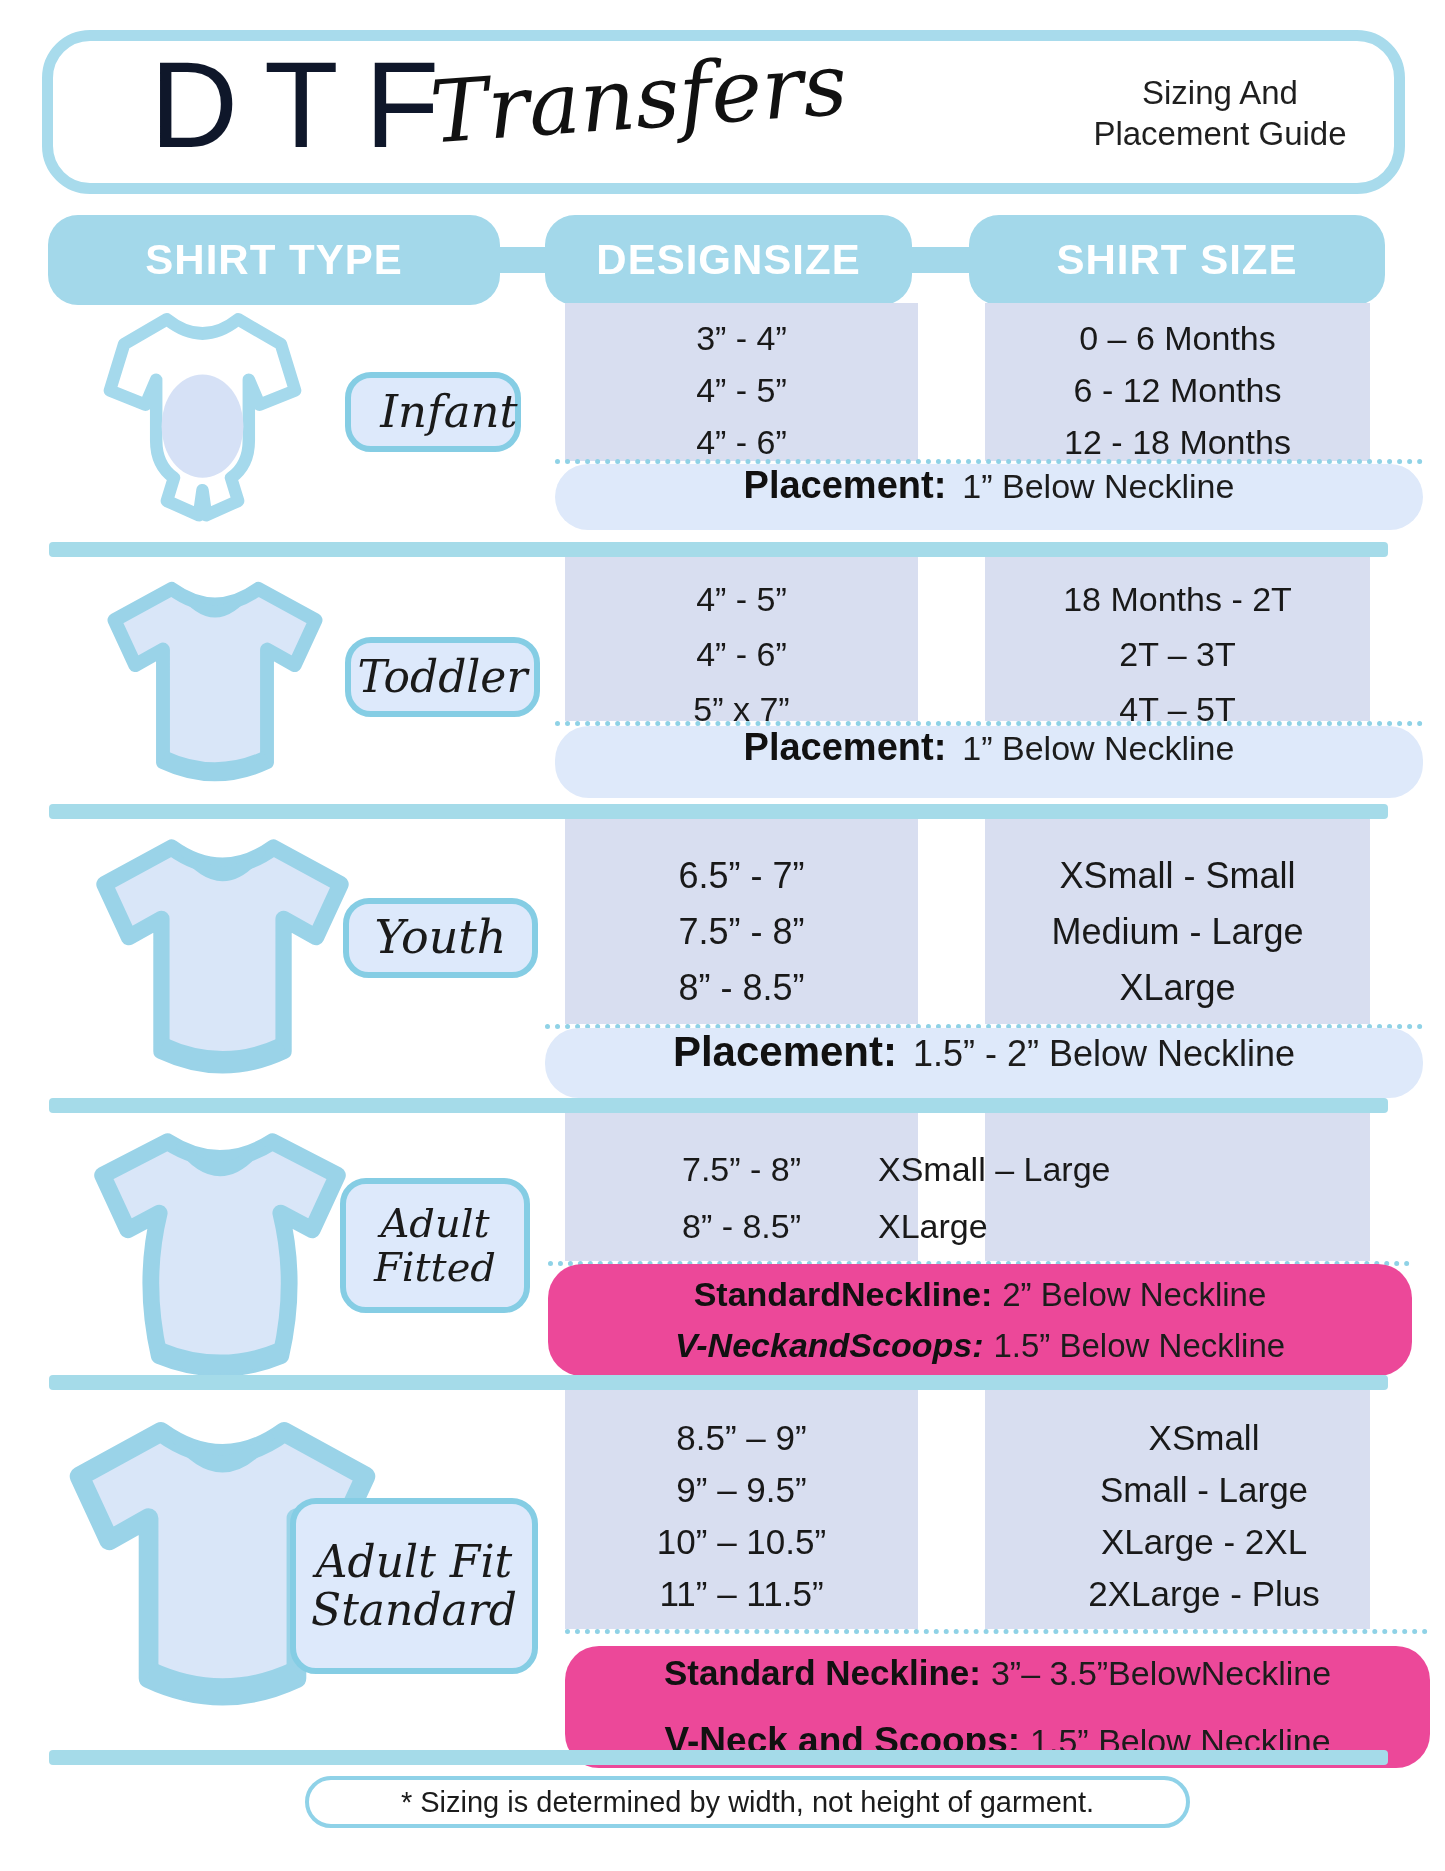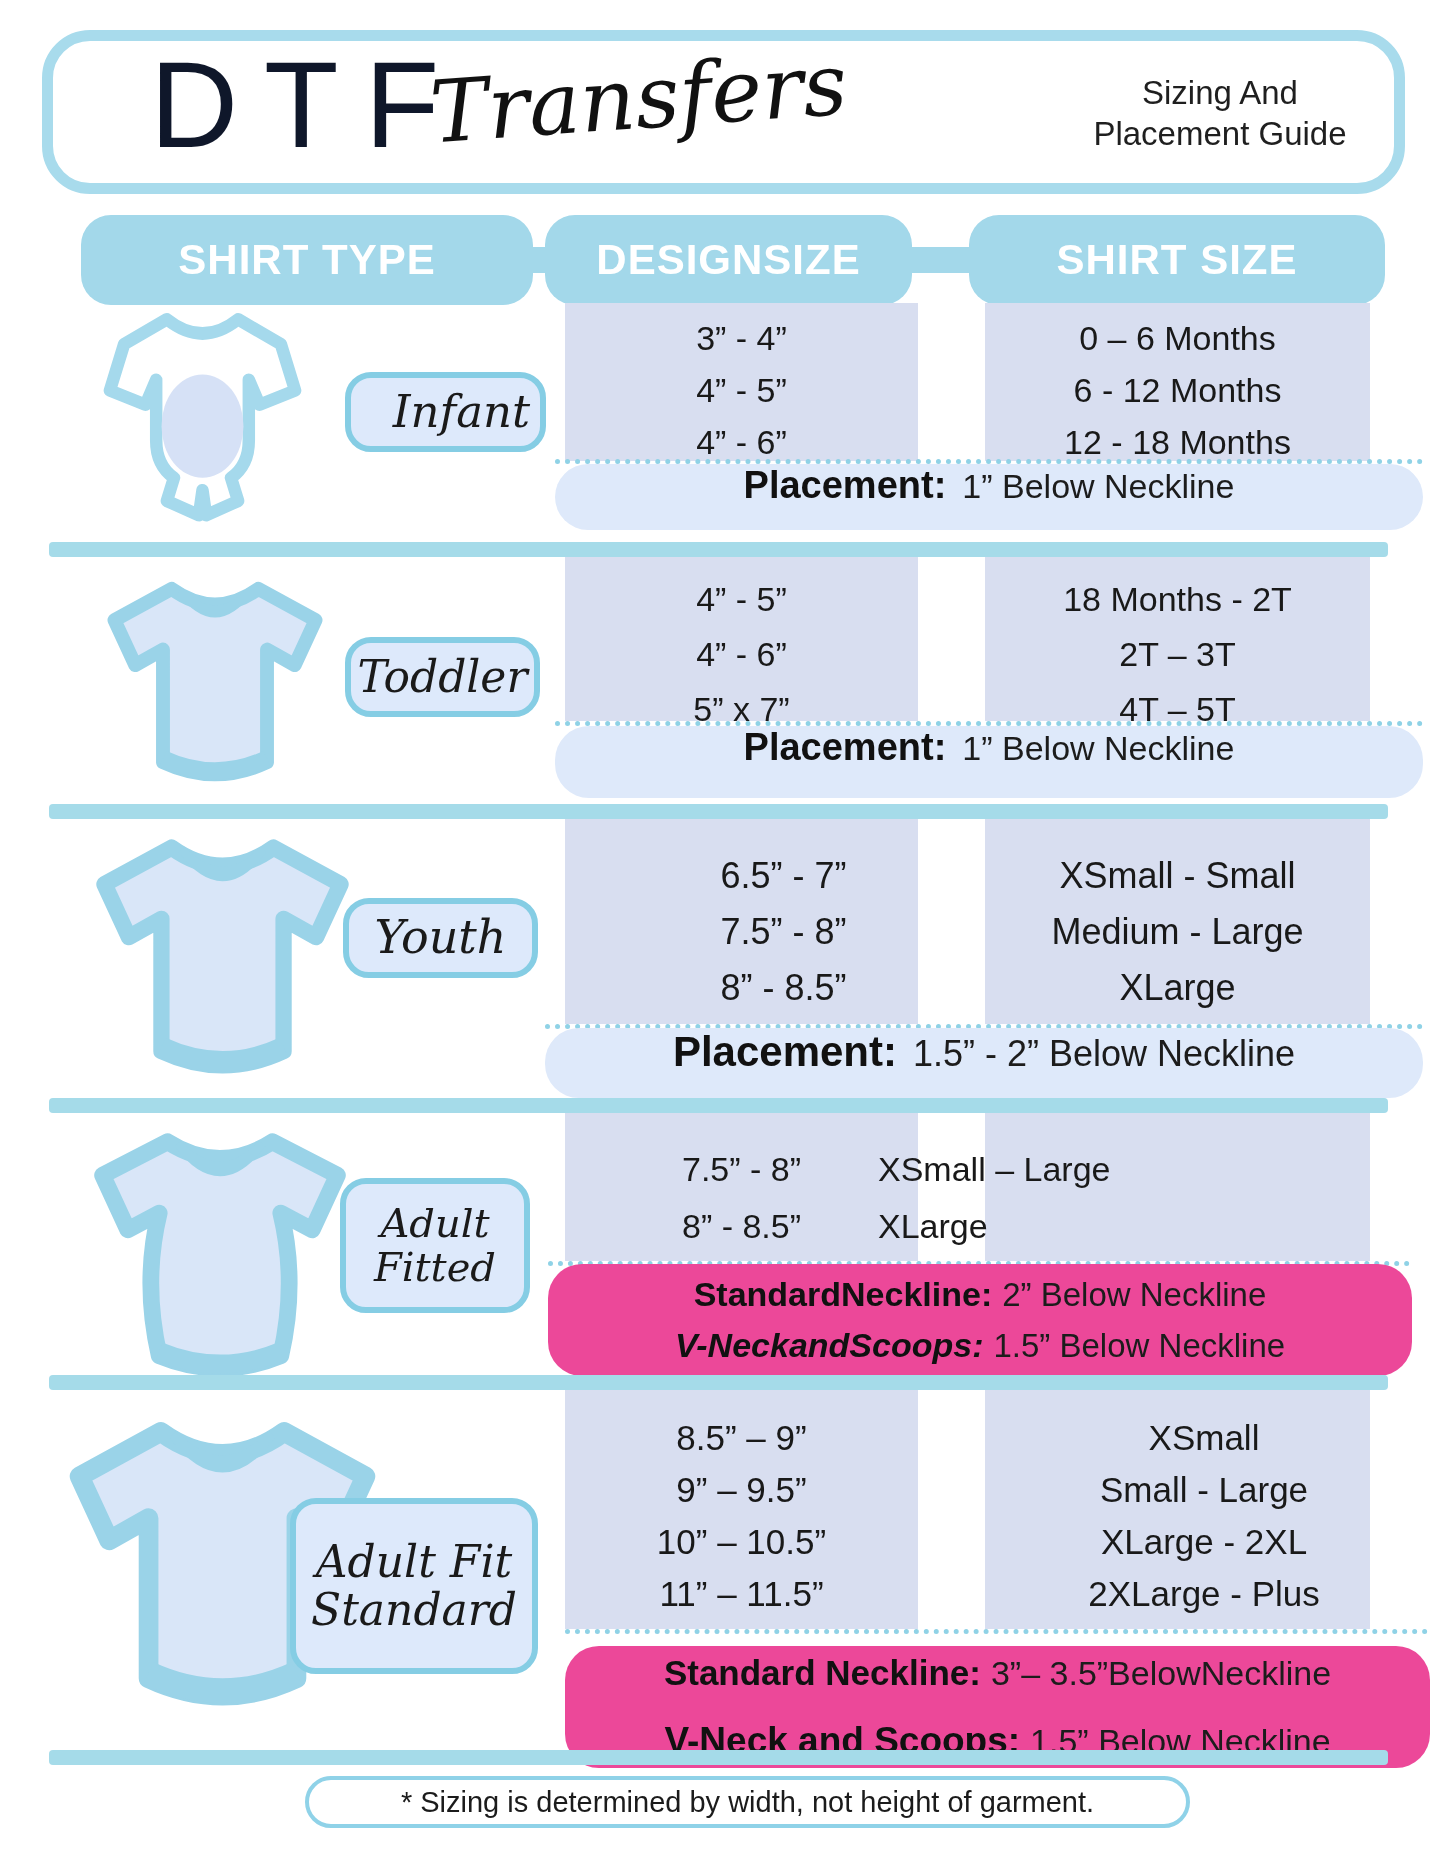"SHIRT TYPE" div.abs { margin-left: 33px -> none }
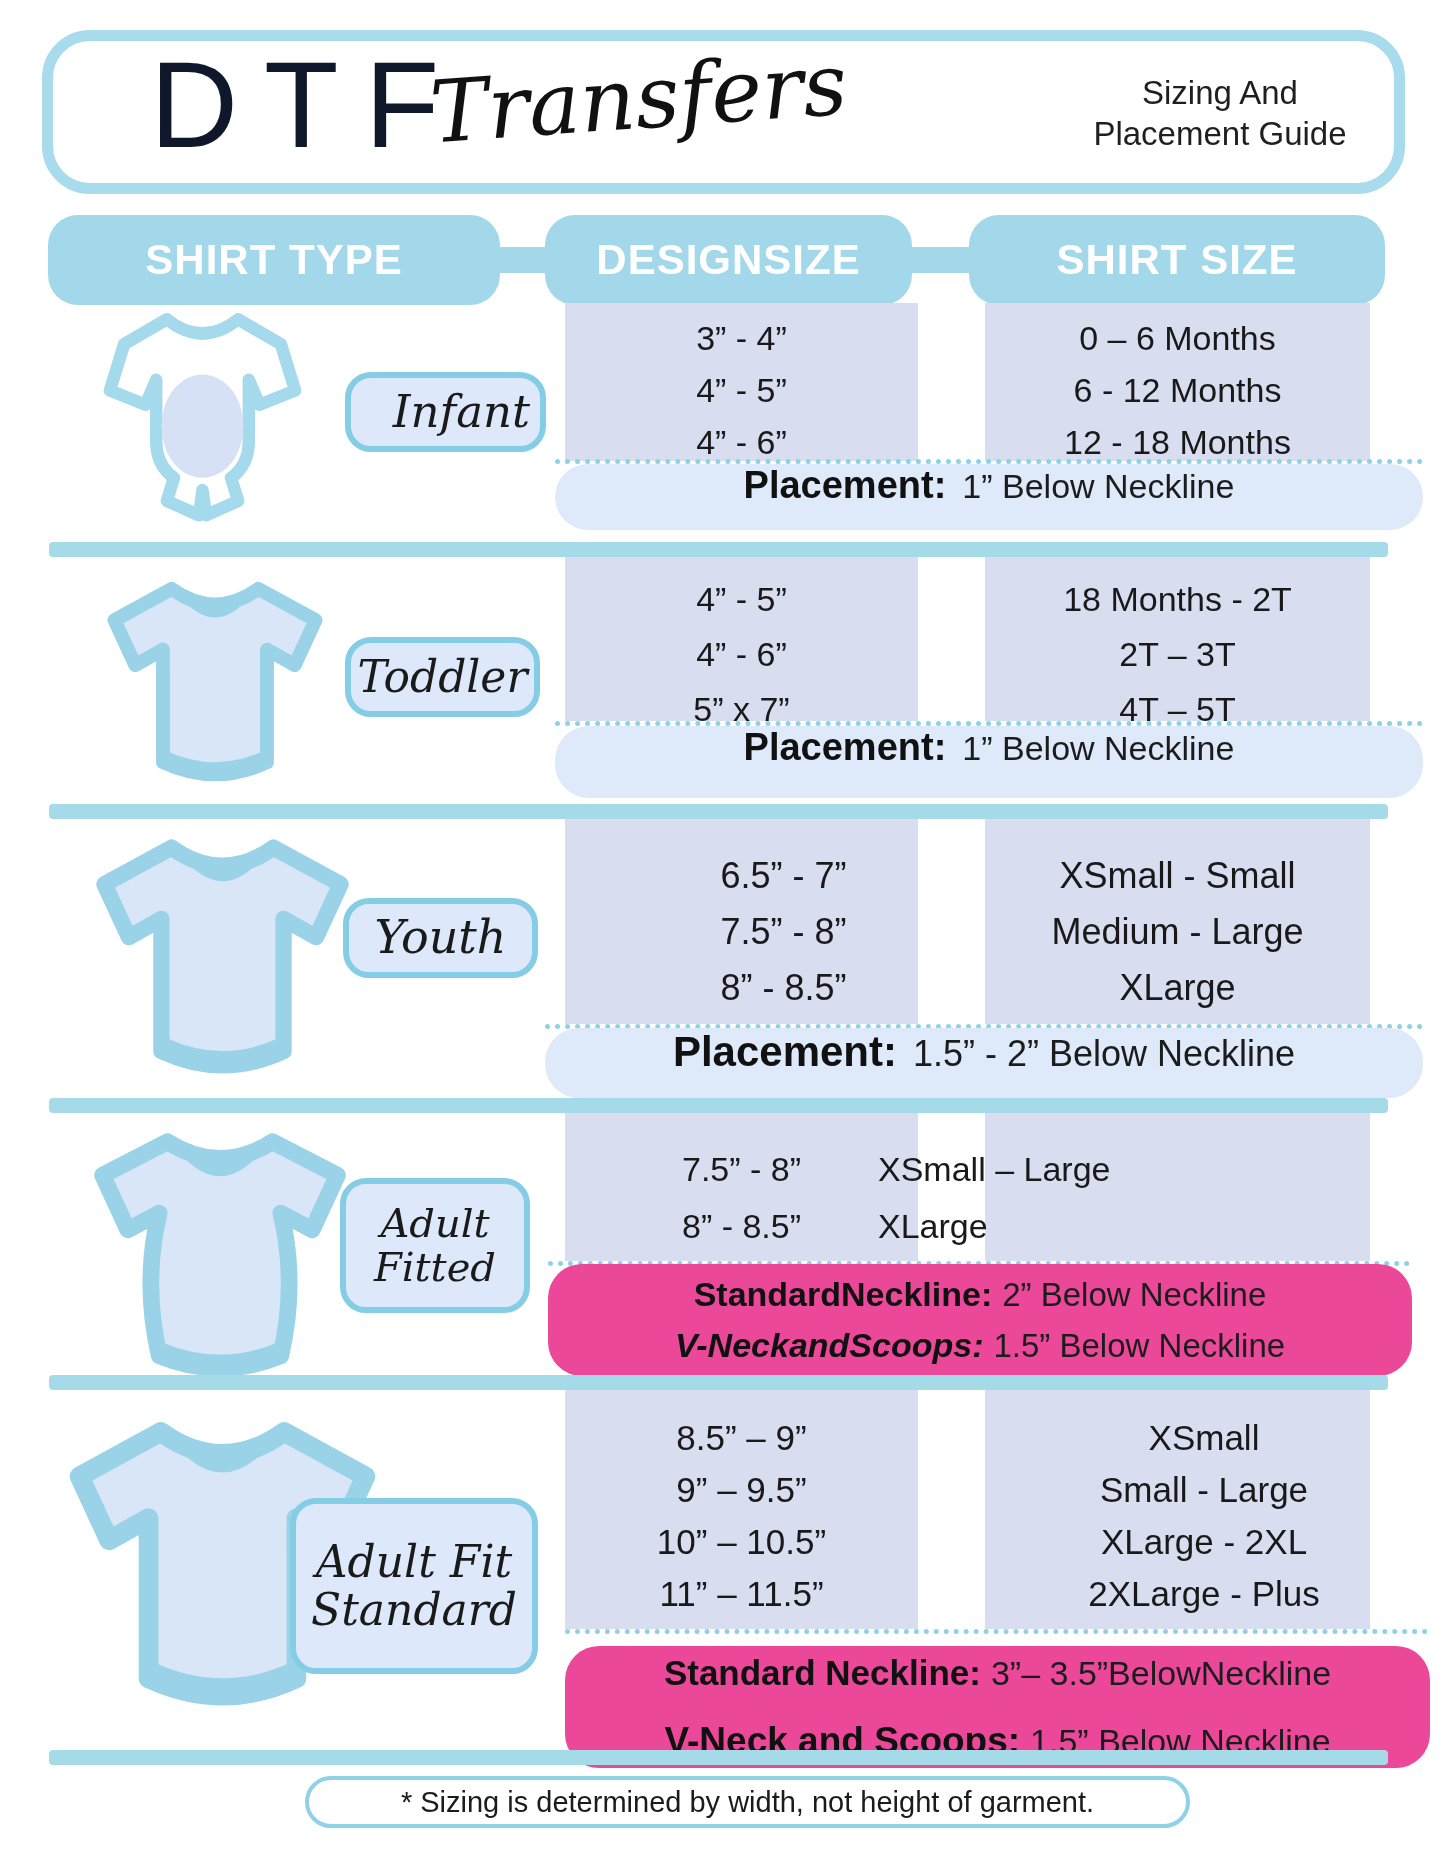"Infant" div.abs { width: 201px -> 176px }
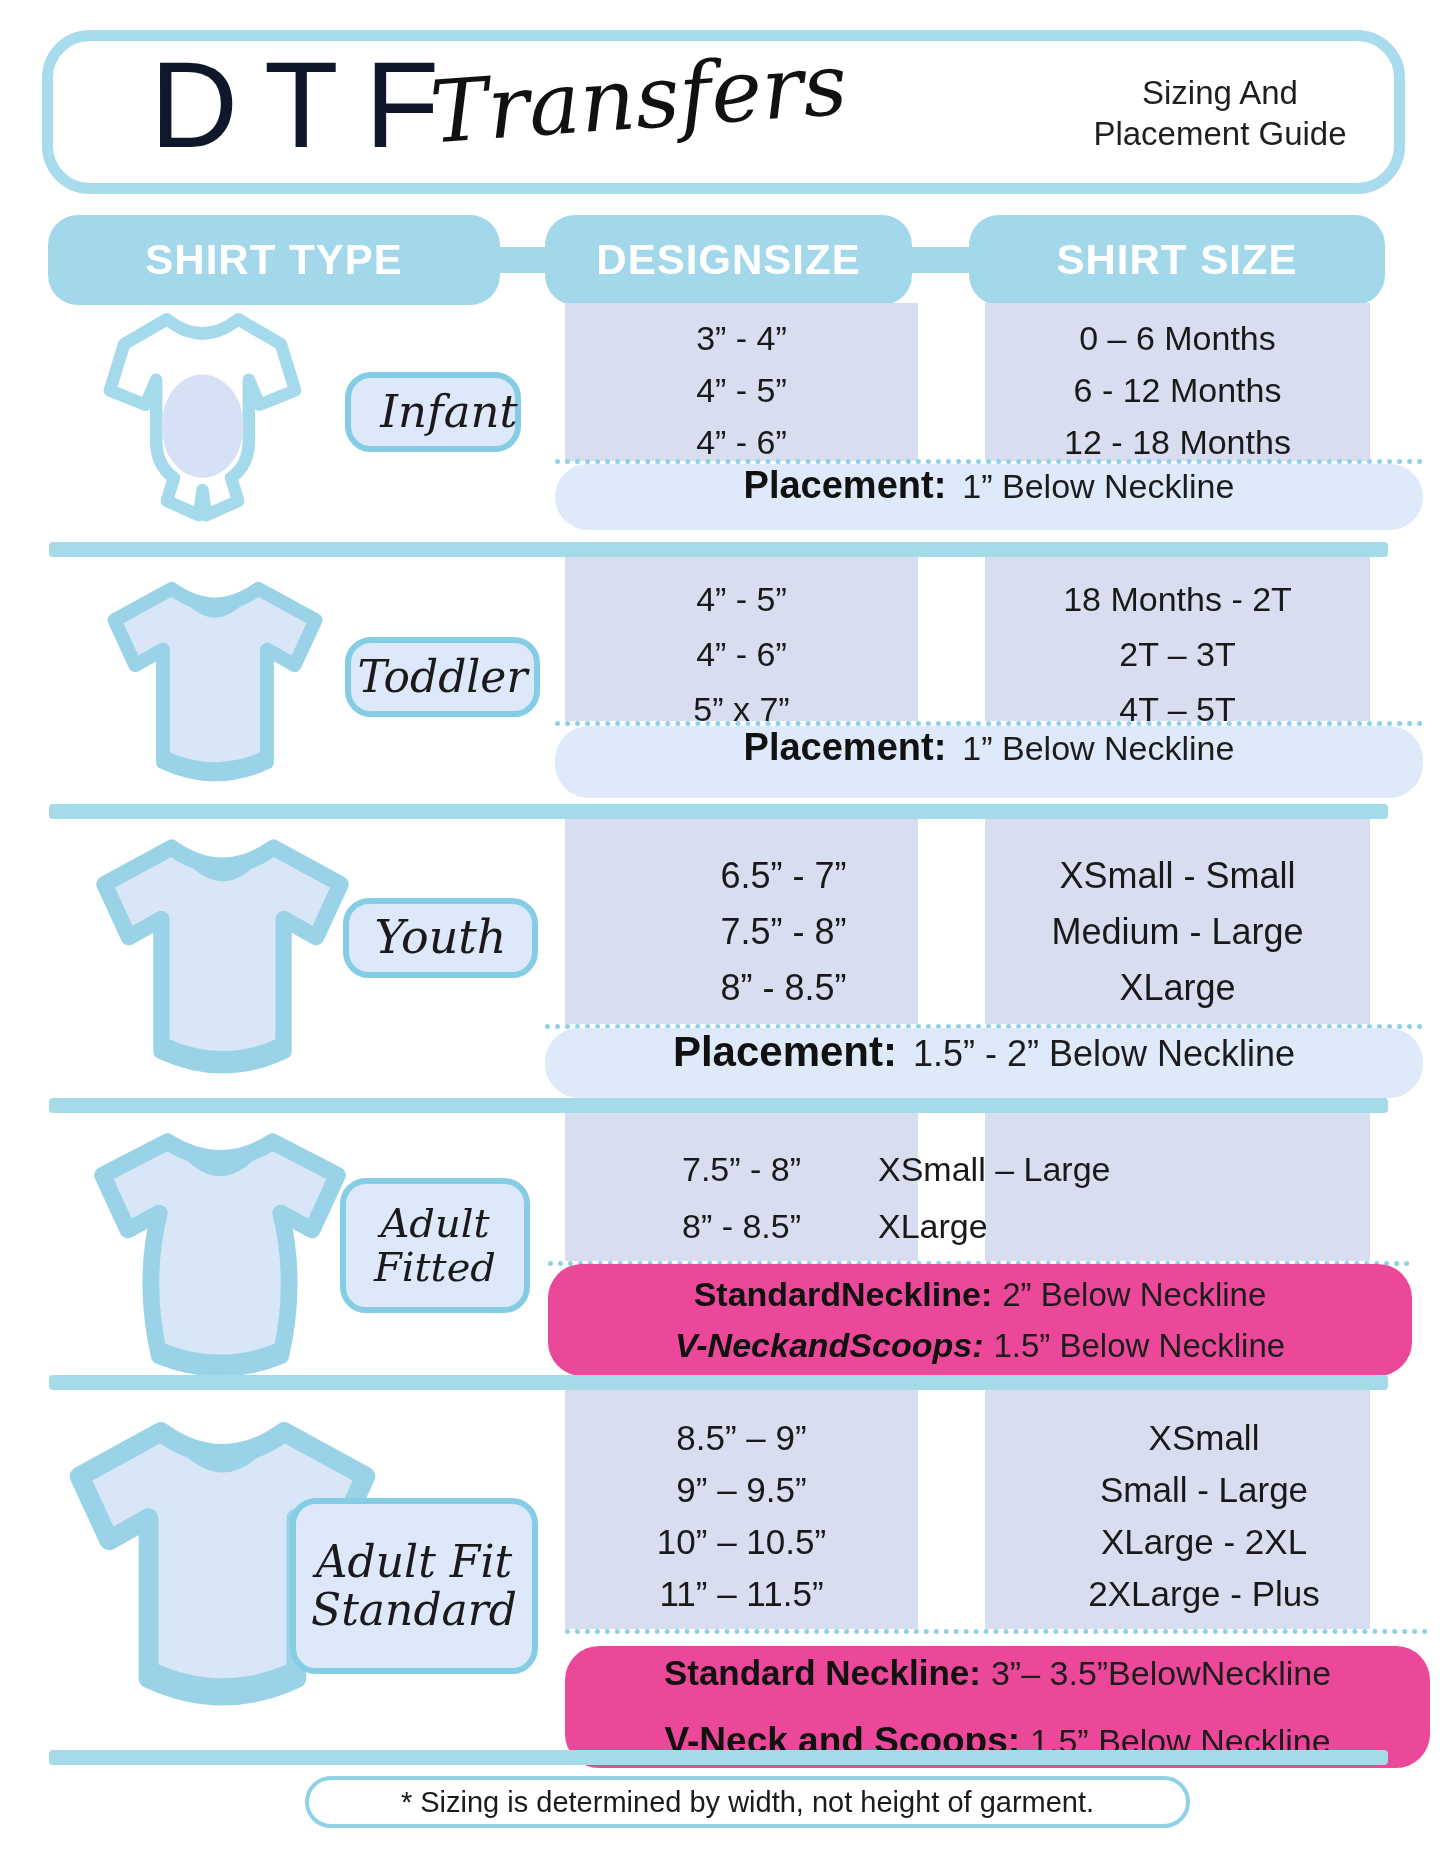"6.5” - 7”" div.abs { padding-left: 42px -> none }
